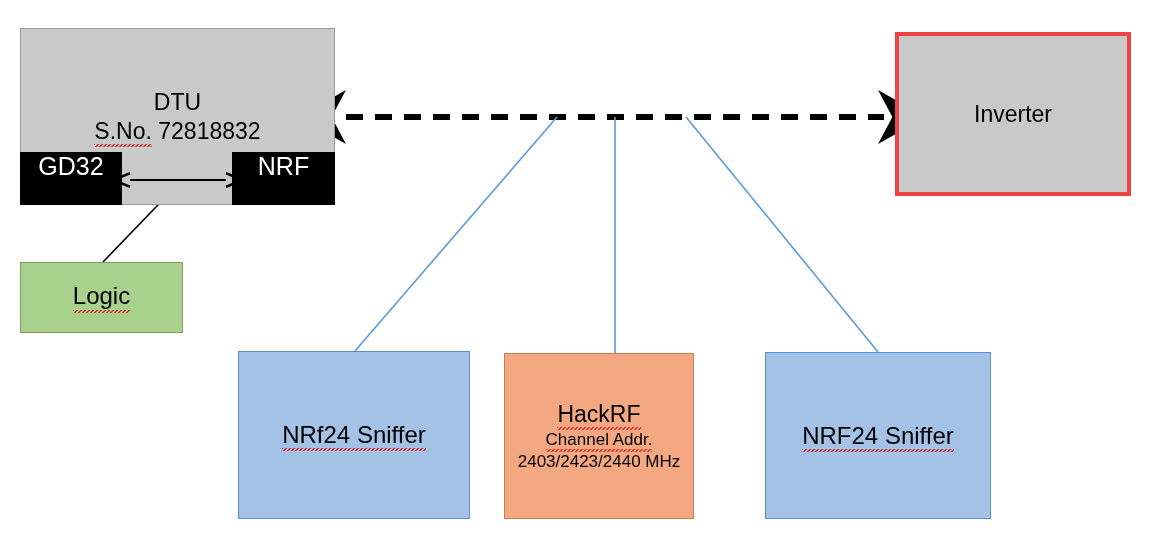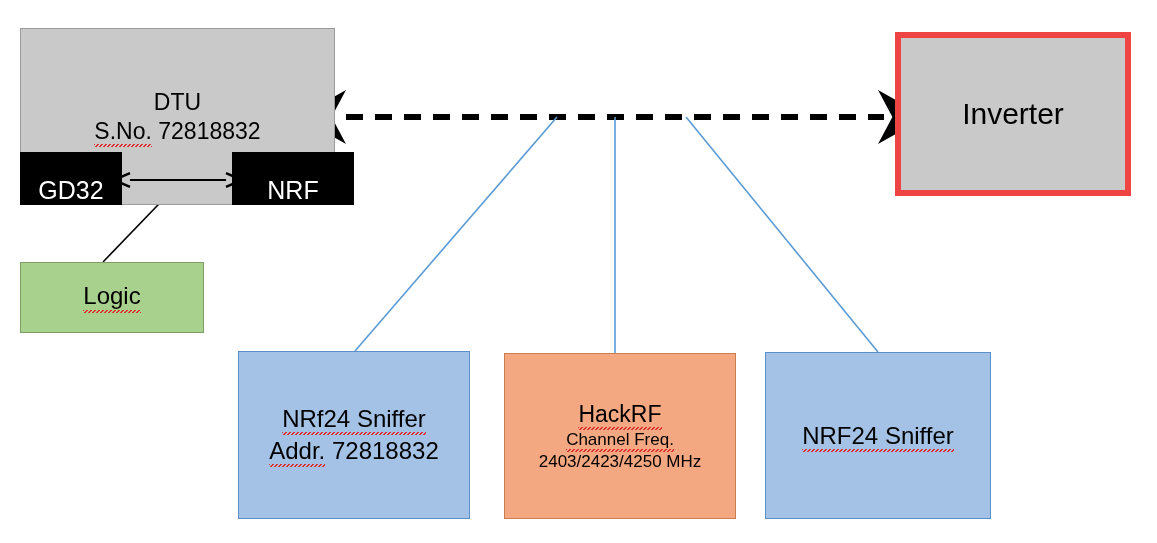"Inverter" #inverter-box { border: 6px solid #ef4444 -> 4px solid #ef4444; font-size: 30px -> 23px }
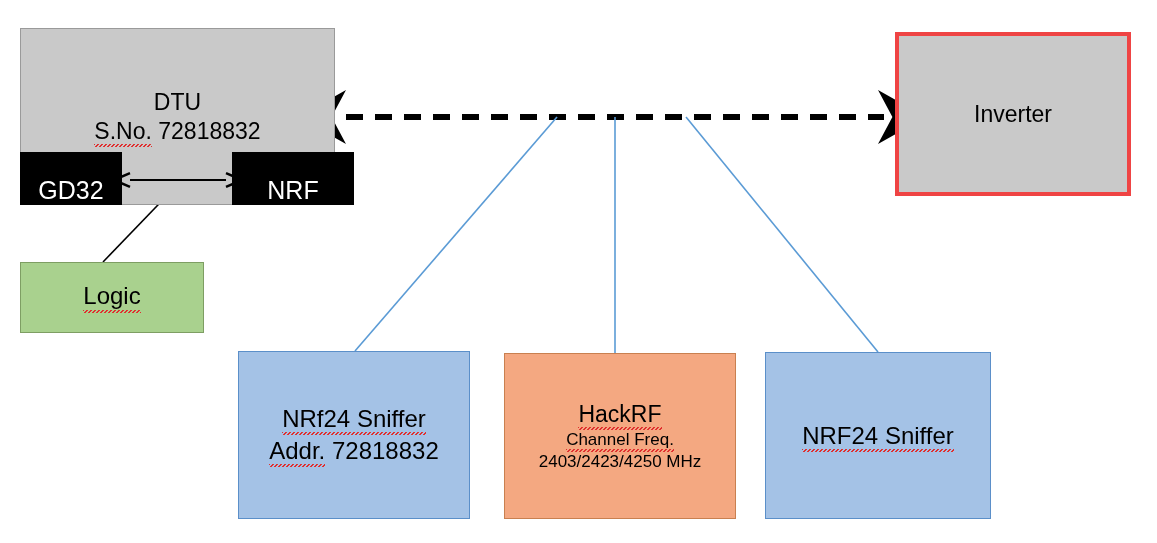"GD32" .chip { align-items: flex-end -> flex-start }
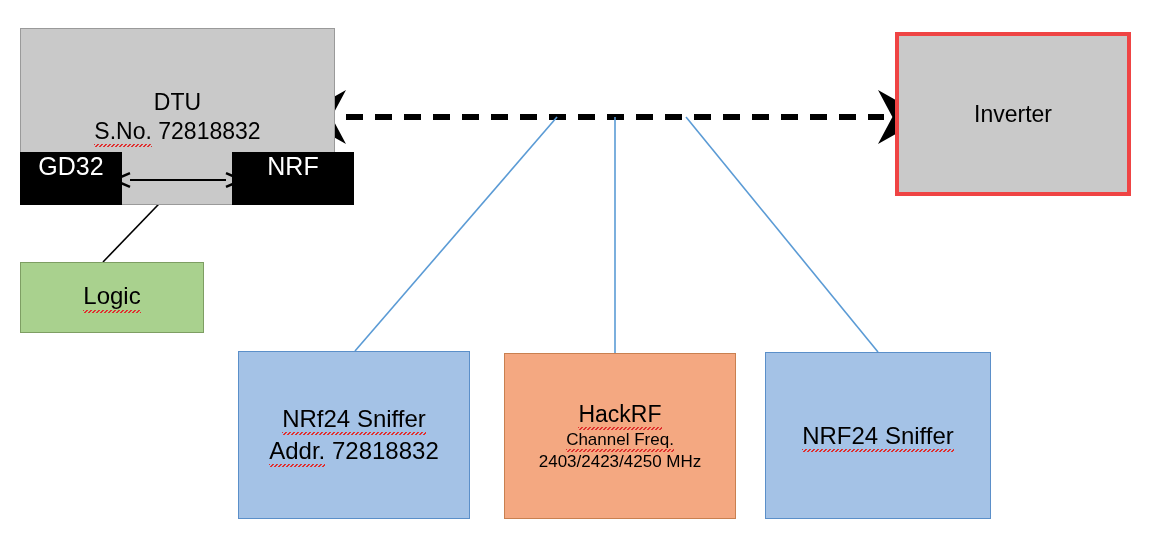"NRF" #nrf-box { width: 122px -> 103px }
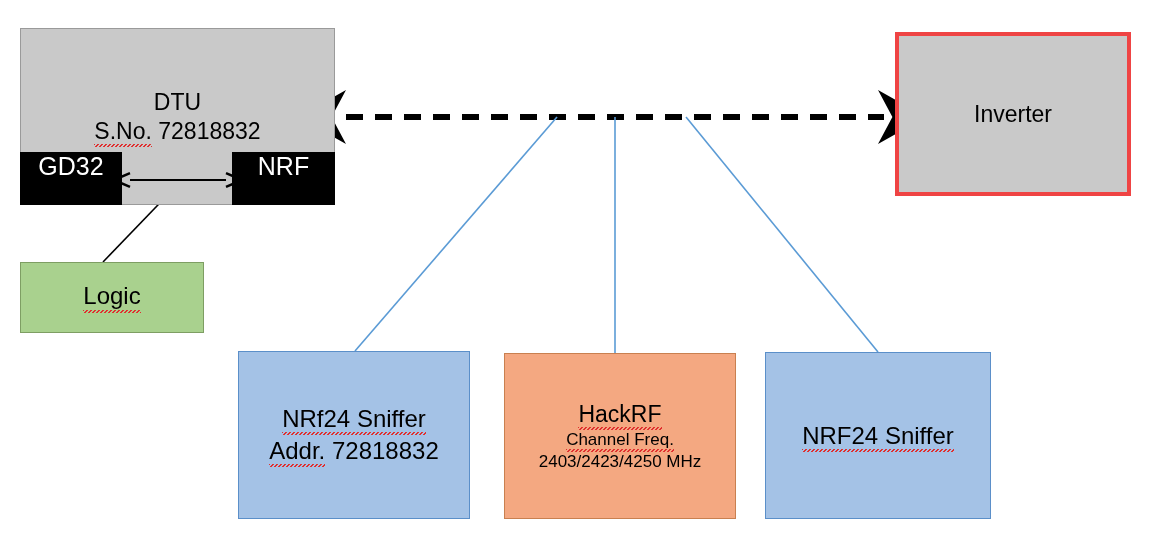"Logic" #logic-box { width: 184px -> 163px }
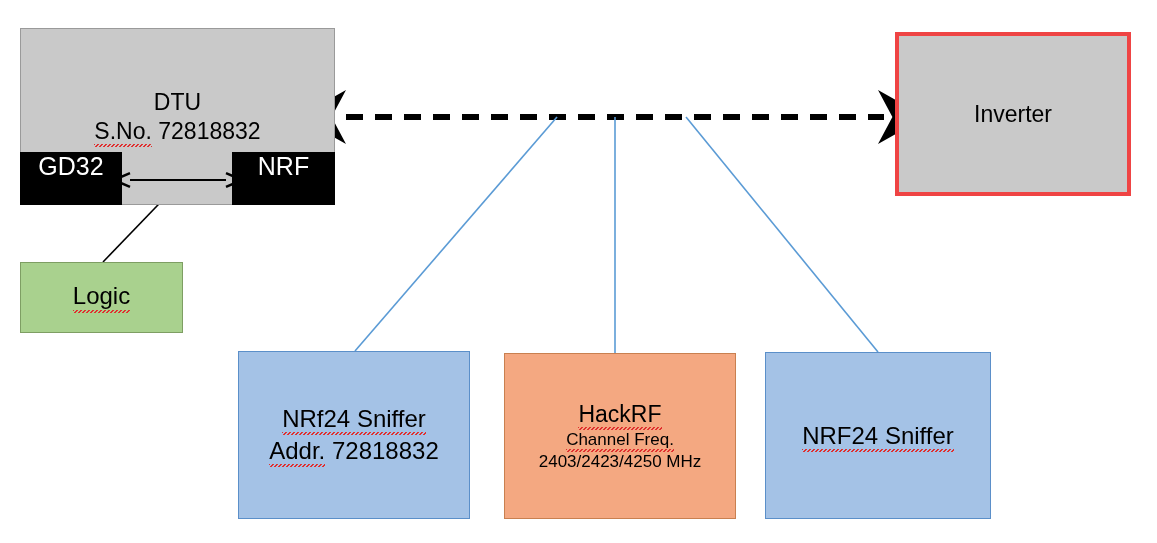"HackRF" #hackrf-box { width: 232px -> 190px }
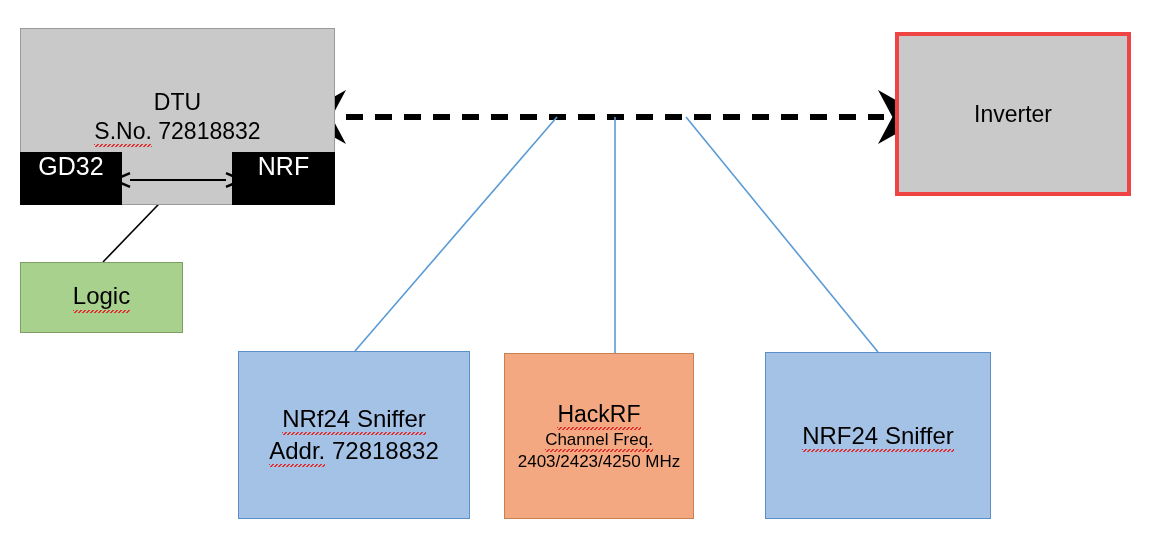"Addr. 72818832" div { html: <div><span>Addr.</span>&nbsp;<span>72818832</span></div> -> none }
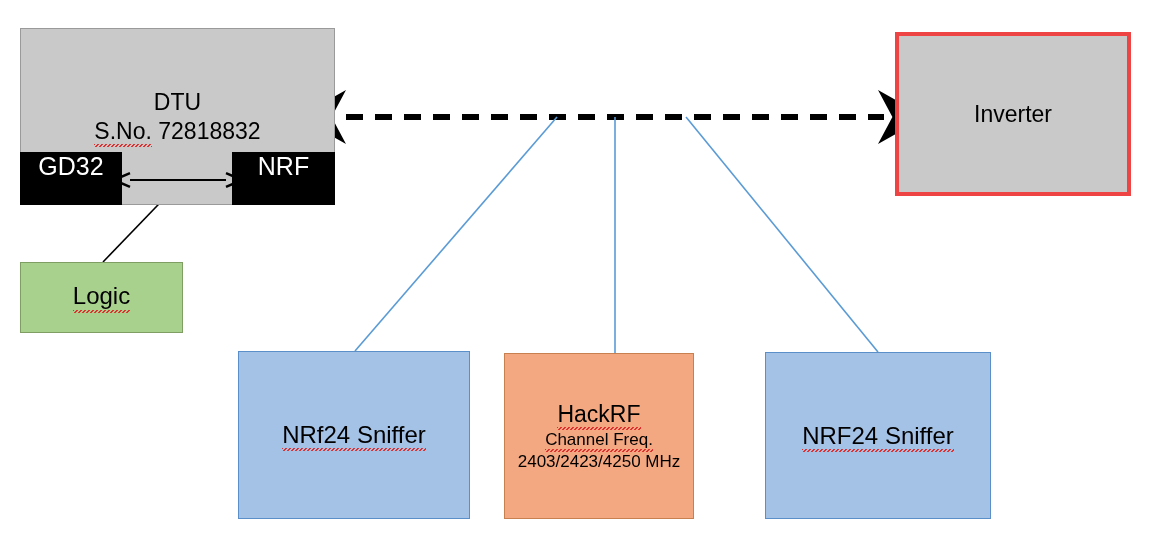"Channel Freq." span.sq { text: Freq -> Addr }
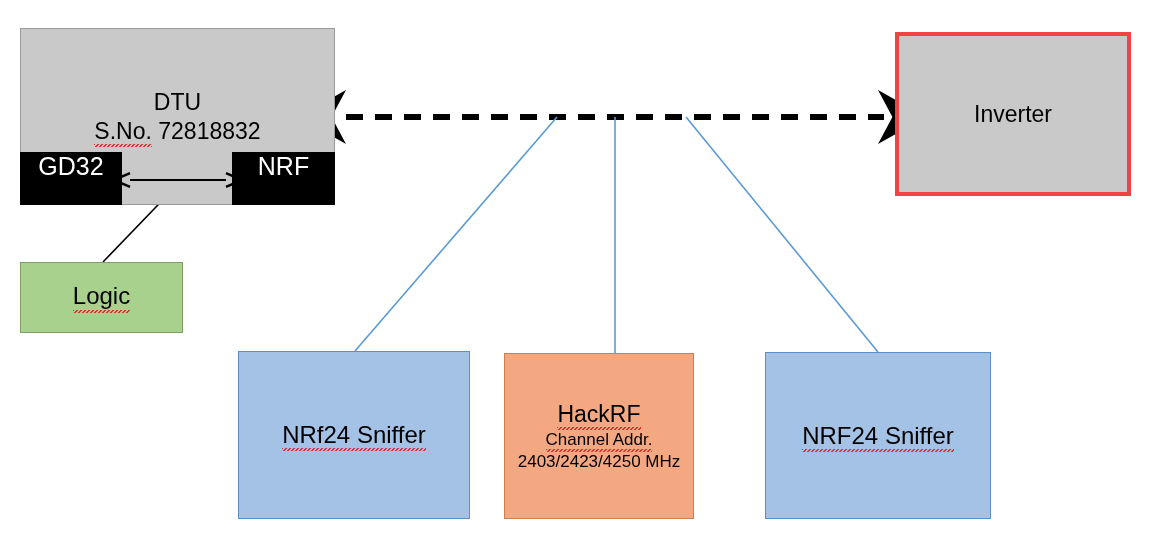"2403/2423/4250 MHz" div.hackrf-sub { text: 2403/2423/4250 -> 2403/2423/2440 }
